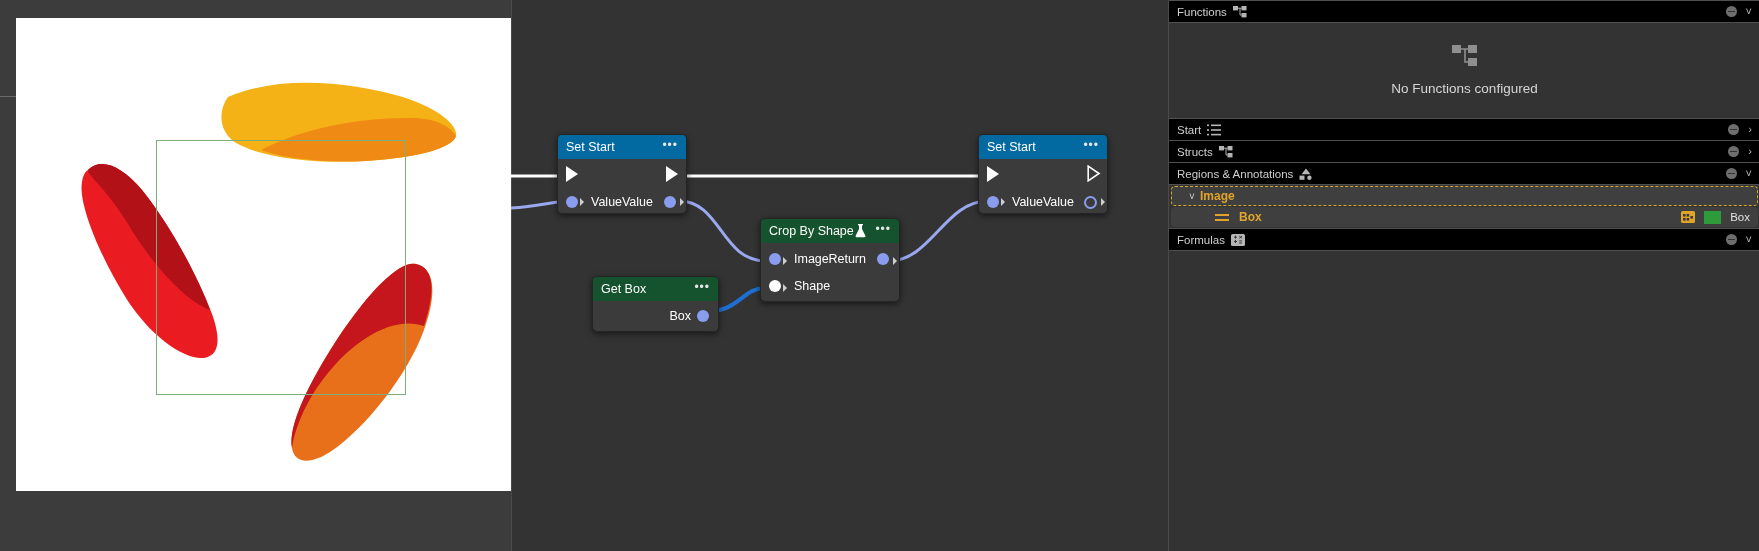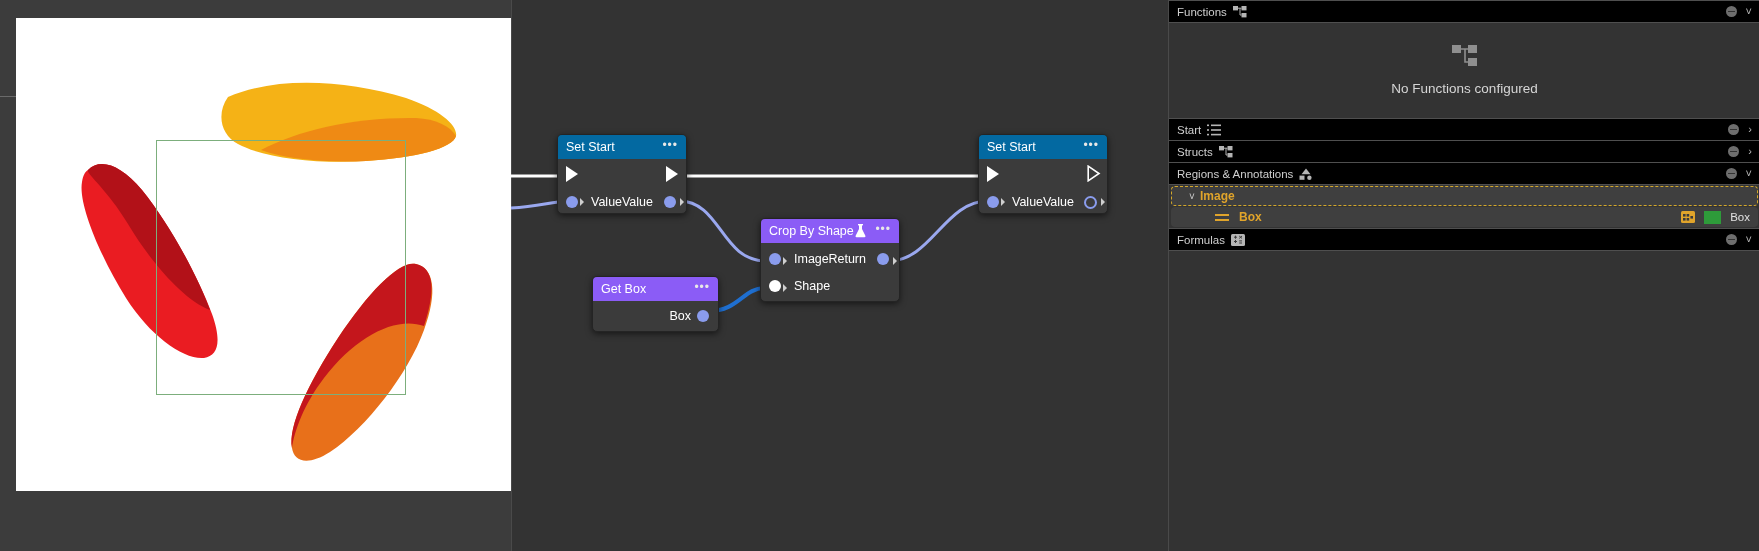"Crop By Shape" .node-hdr.green { background: #8b5cf6 -> #14532d }
